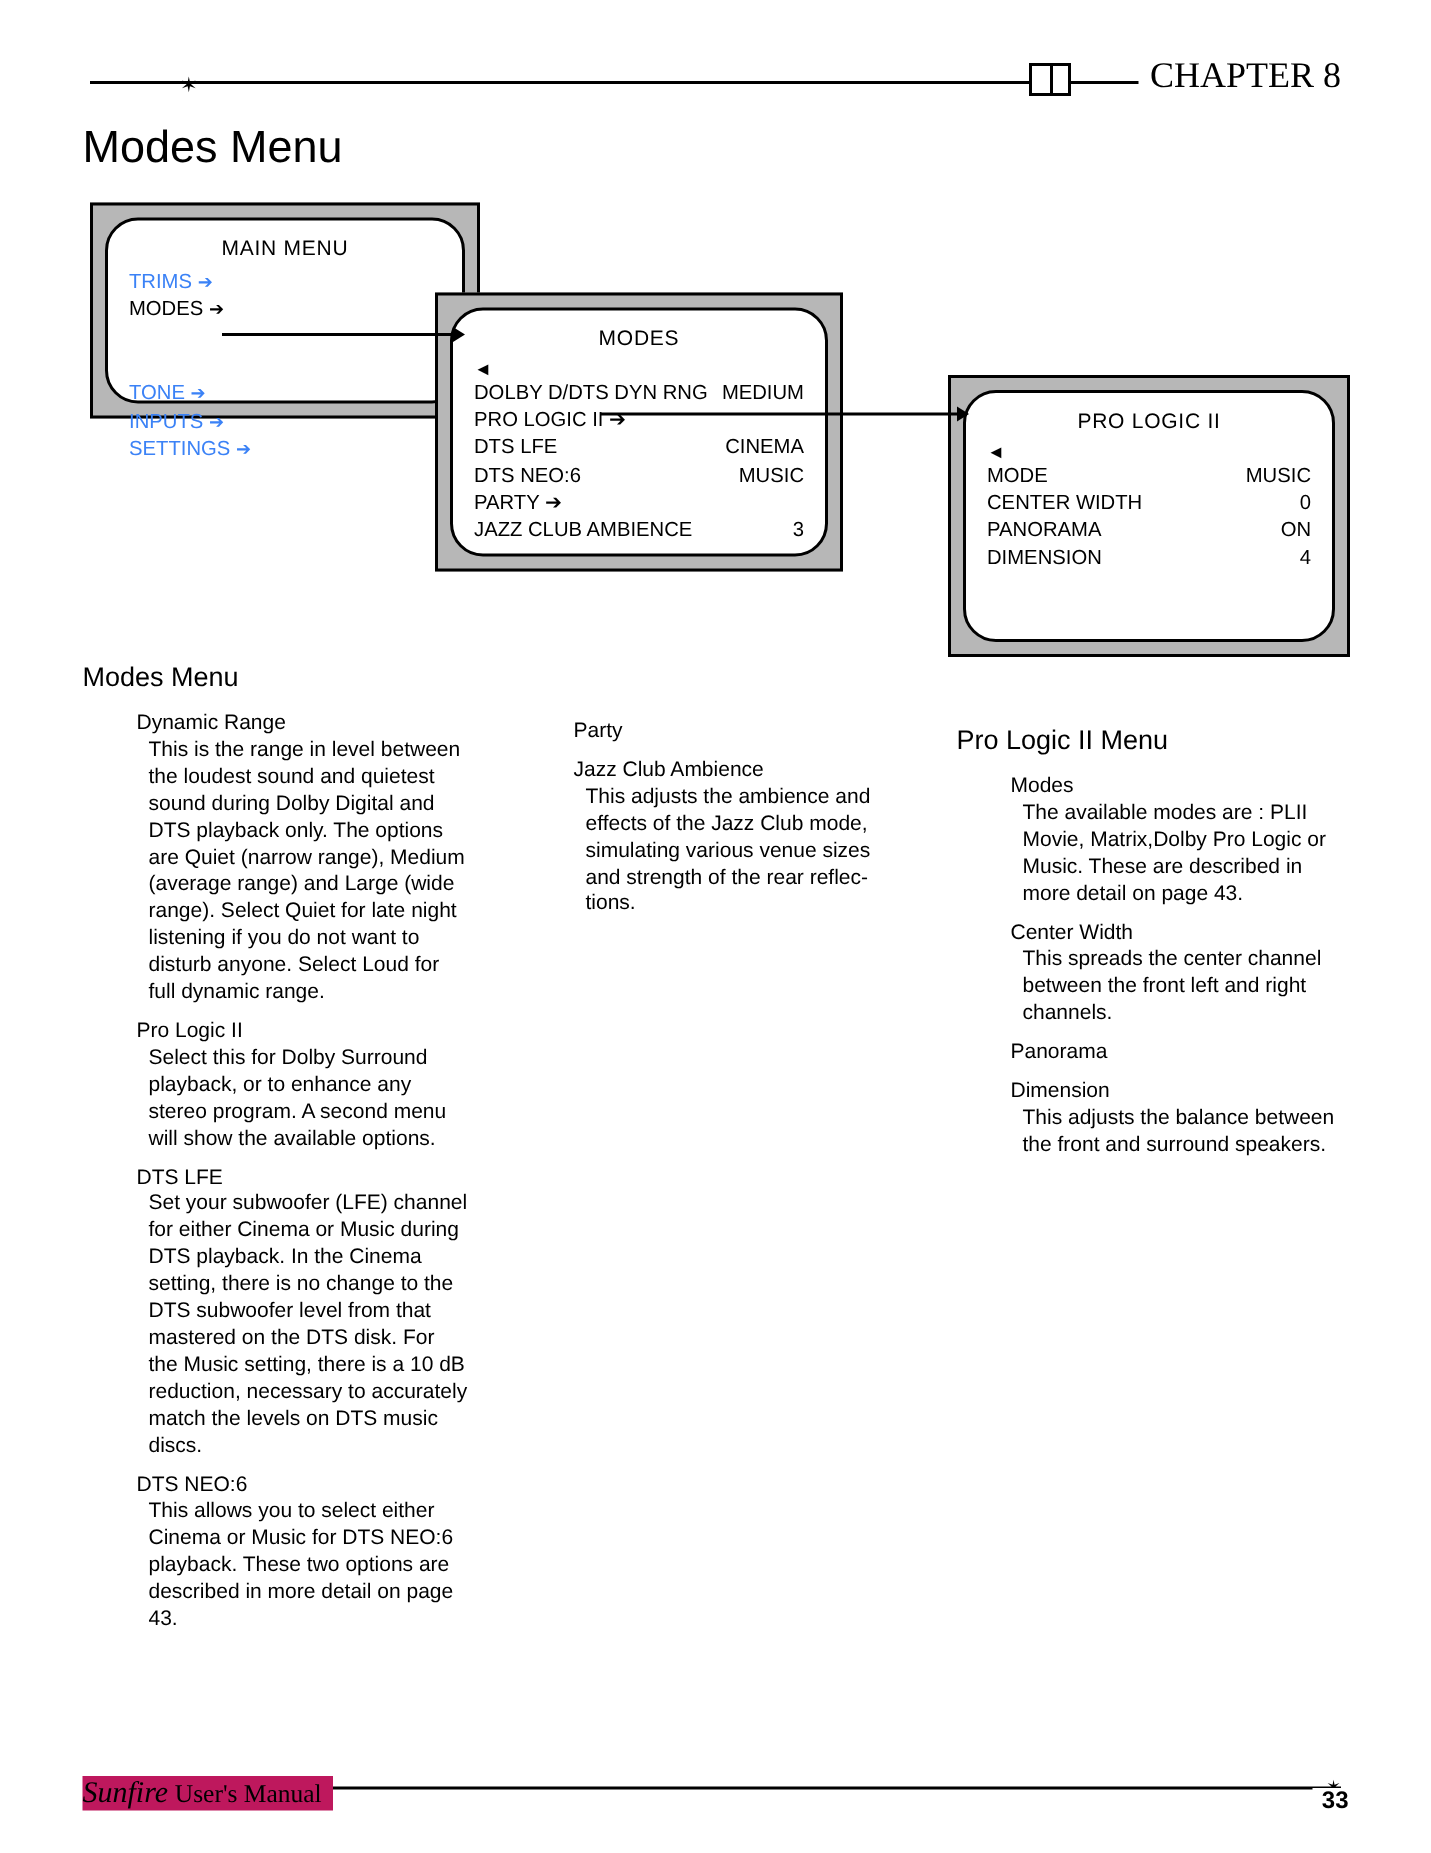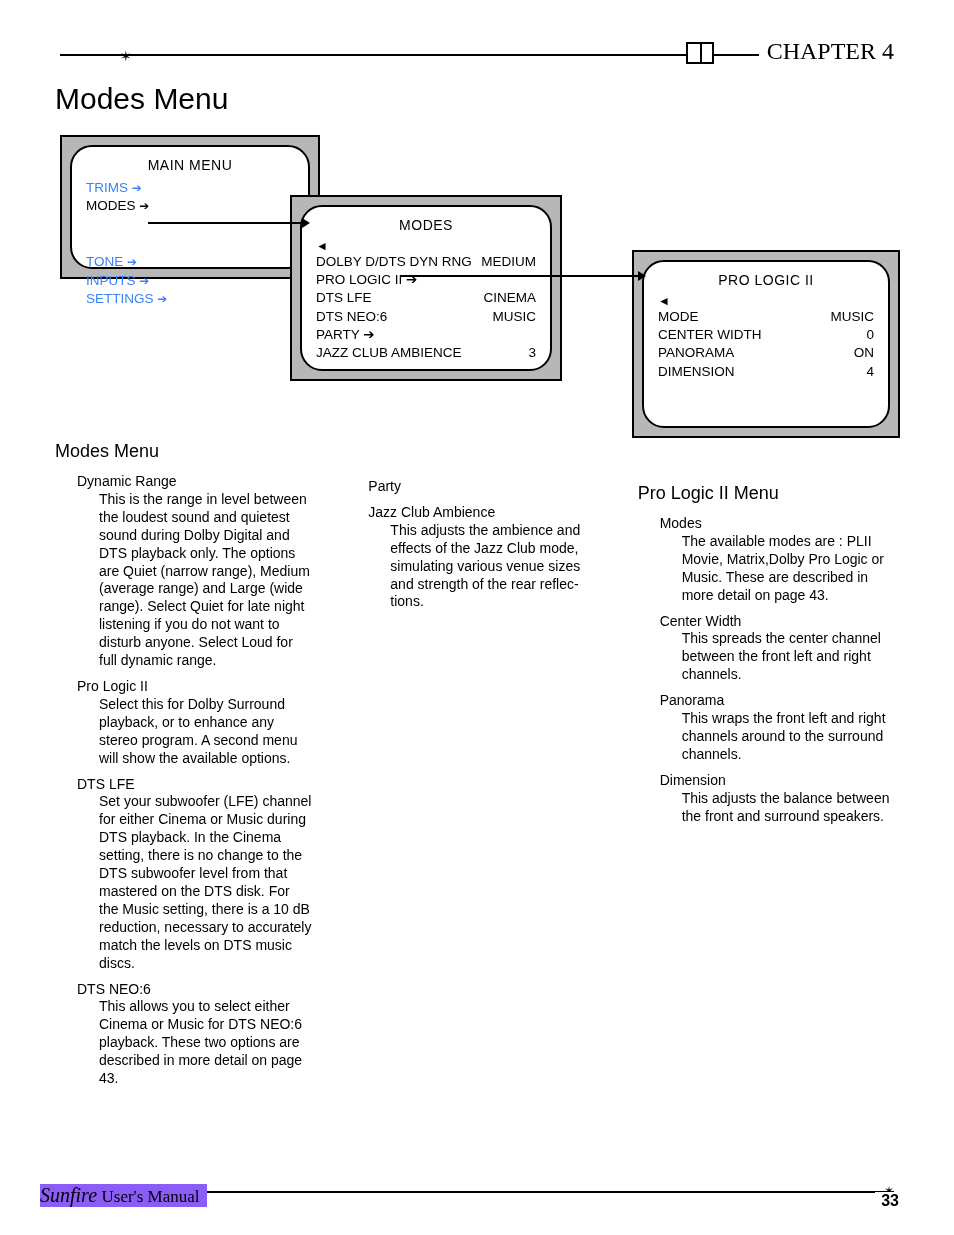"CHAPTER 4" div.chapter { text: 4 -> 8 }
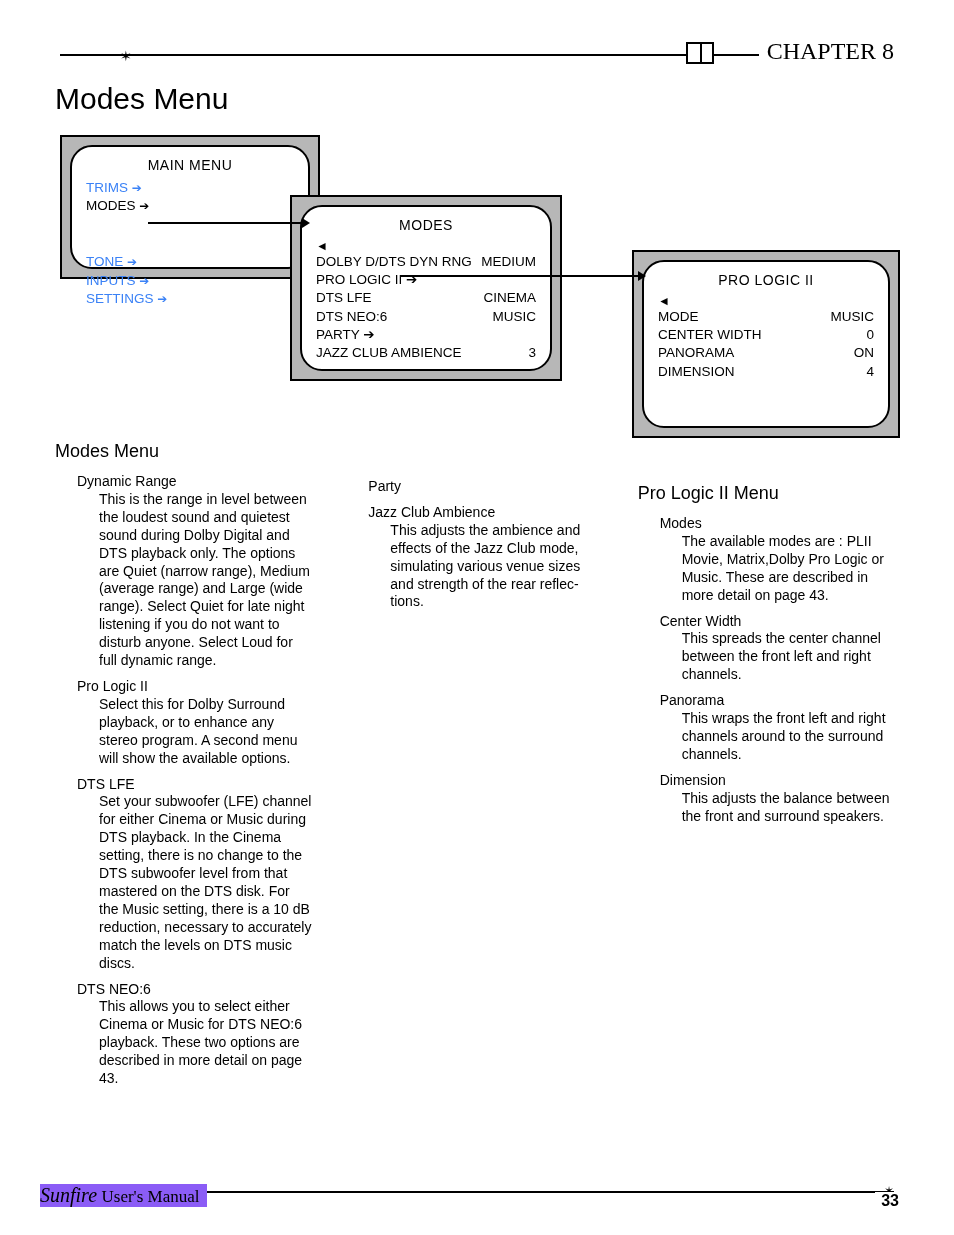"Dynamic Range" .term { margin-left: 22px -> 36px }
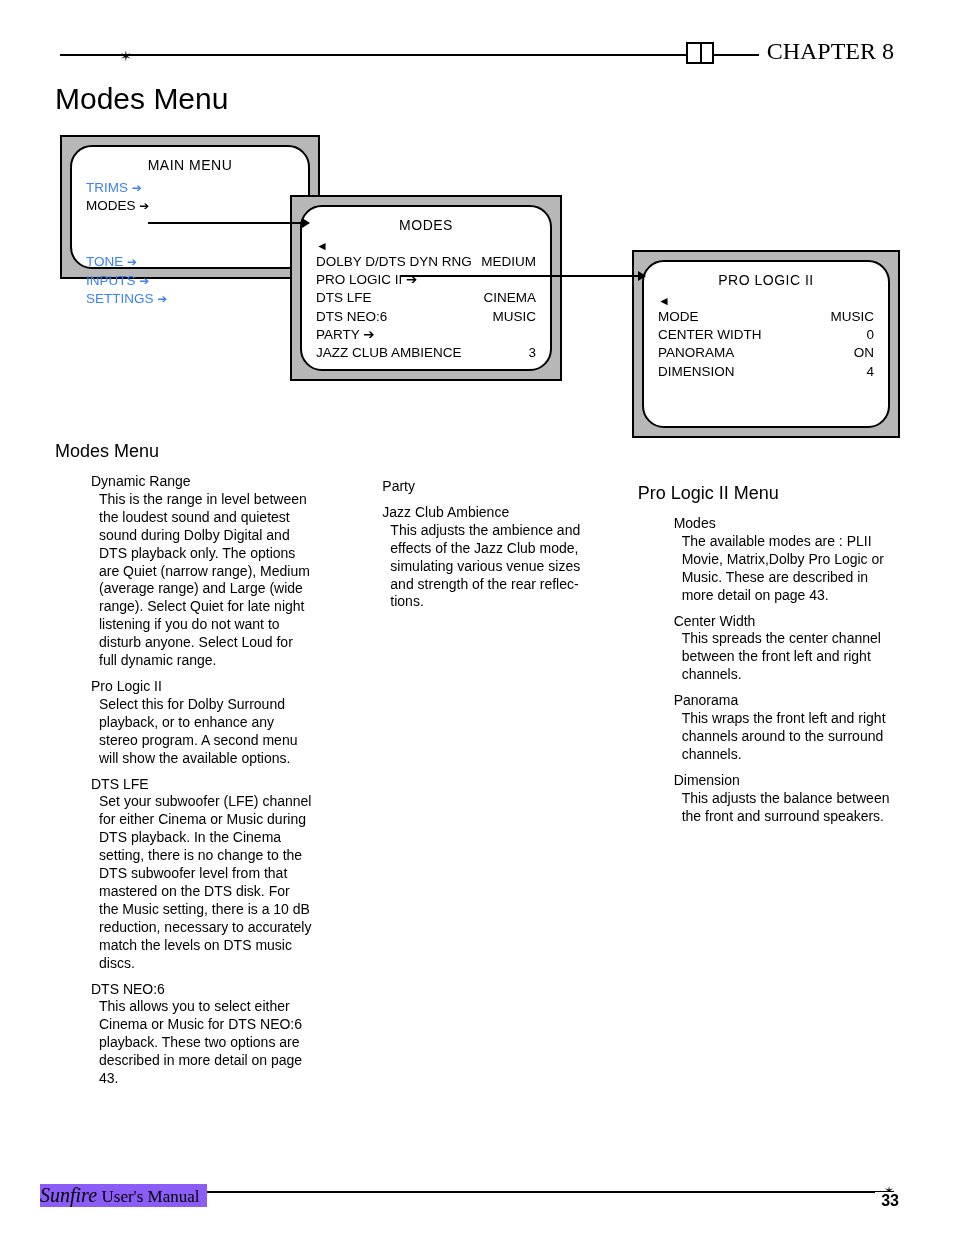"This wraps the front left" div.desc { html: <div>This wraps the front left and right channels around to the surround channels.</div> -> none }
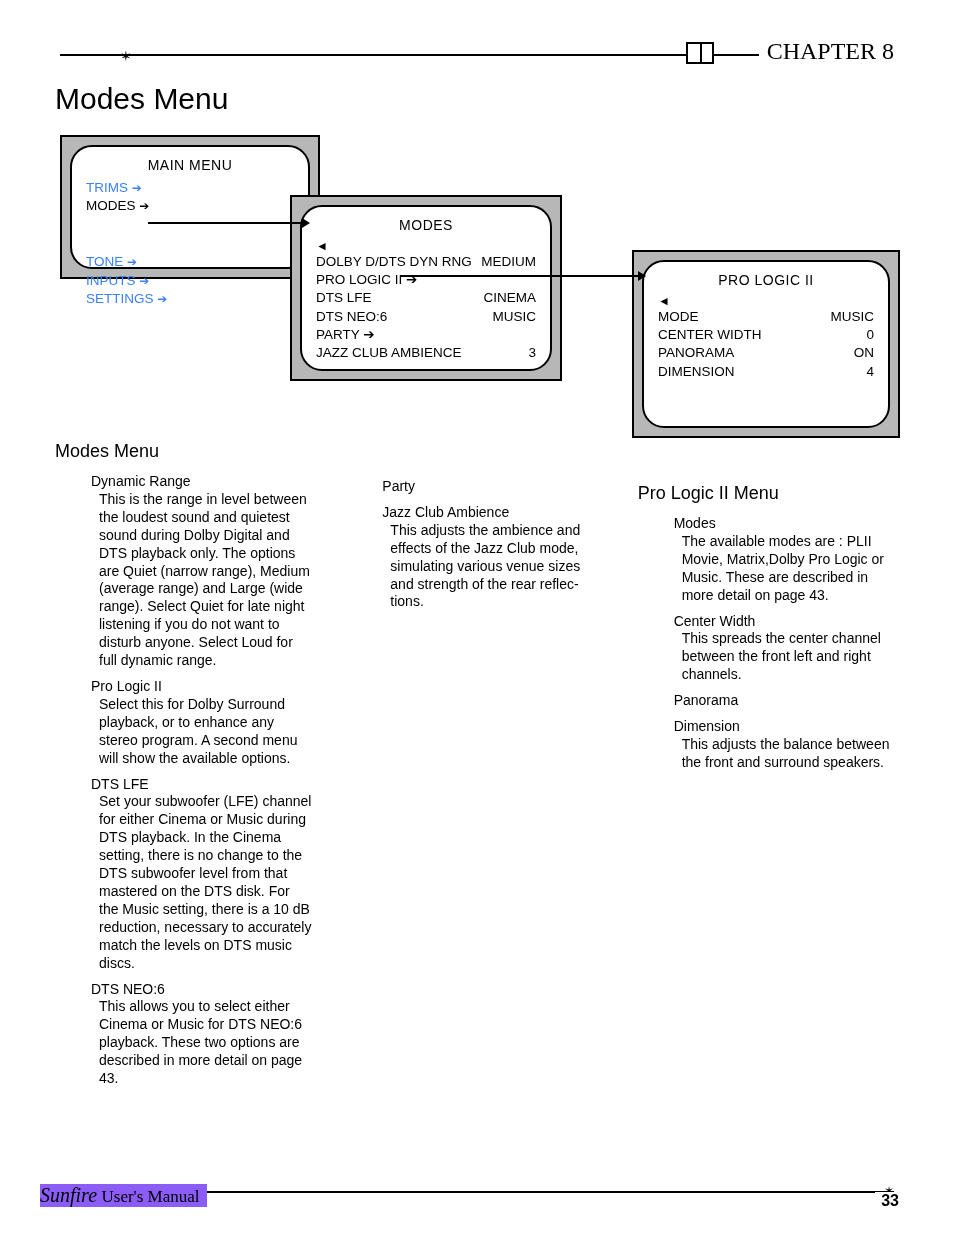"Sunfire User's Manual" .footer-brand { background: #8b5cf6 -> #be185d; left: 40px -> 55px }
